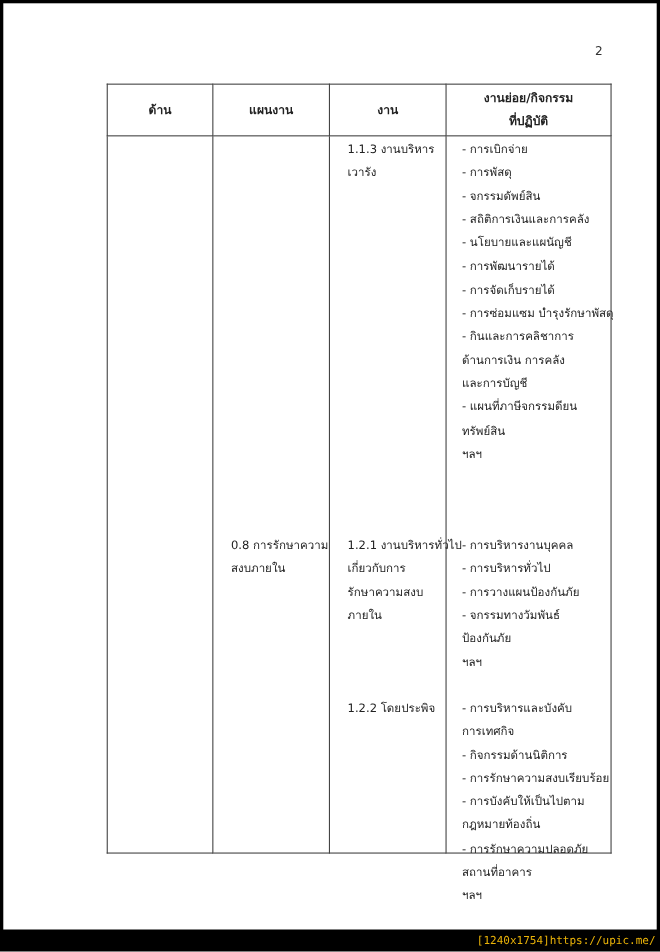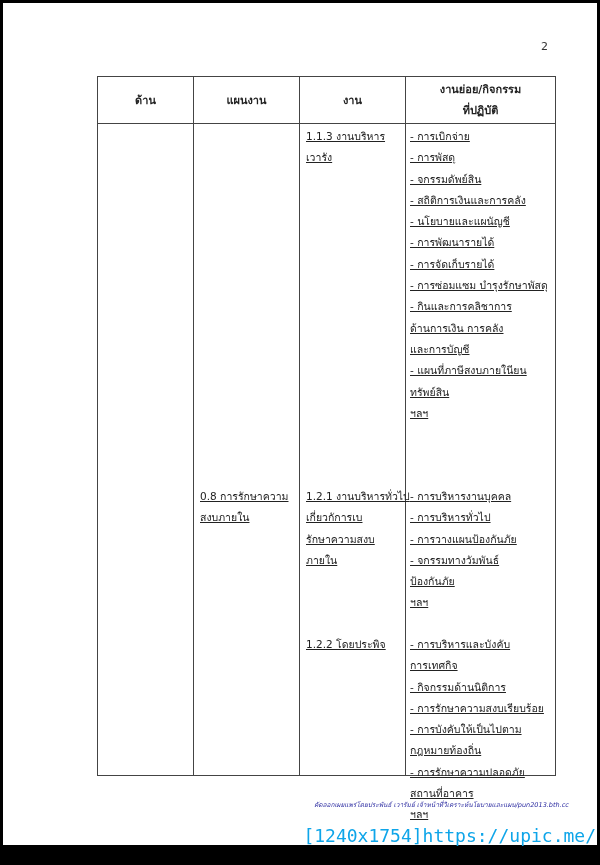"1.1.3 งานบริหาร" .blk { left: 0 -> 10px; text-decoration: underline -> none }
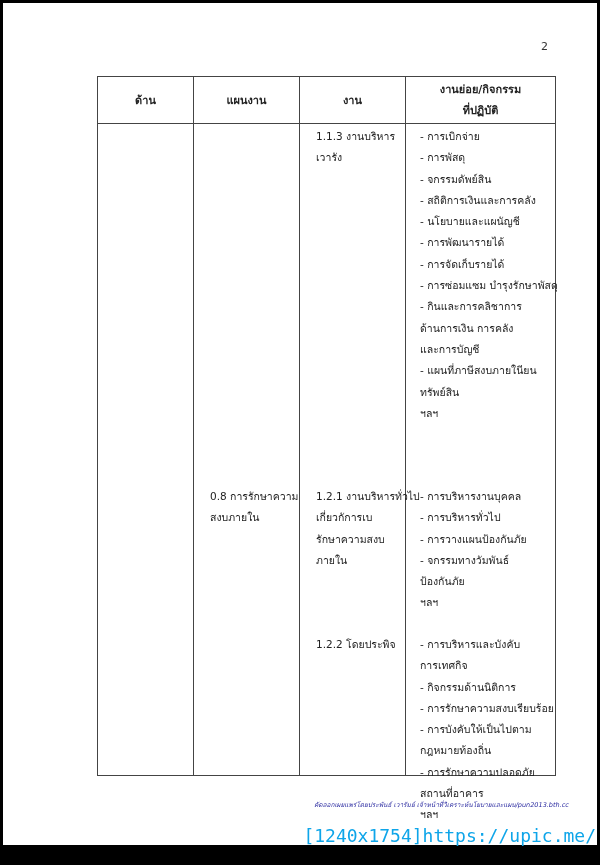"- แผนที่ภาษีสงบภายในียน" div.ln { text: แผนที่ภาษีสงบภายในียน -> แผนที่ภาษีจกรรมดียน }
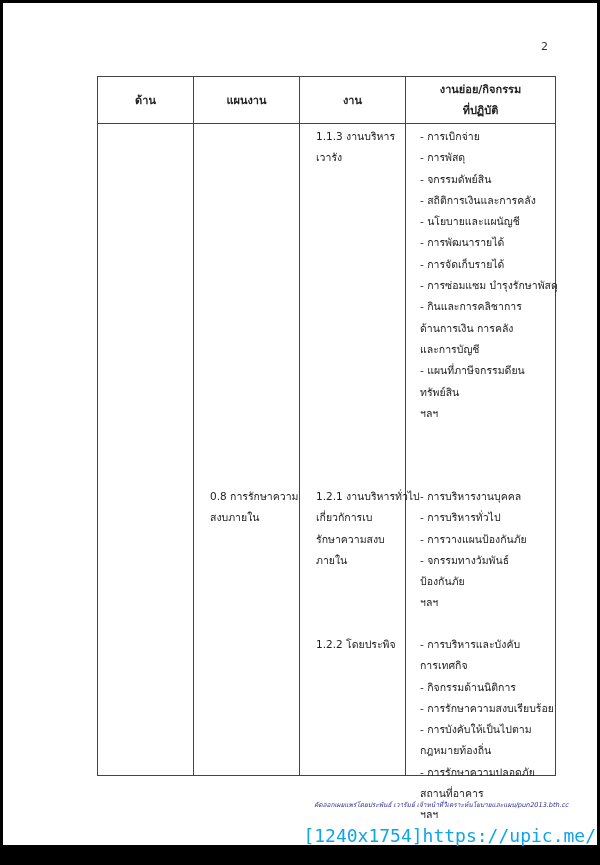"เกี่ยวกัการเบ" div.ln { text: เกี่ยวกัการเบ -> เกี่ยวกับการ }
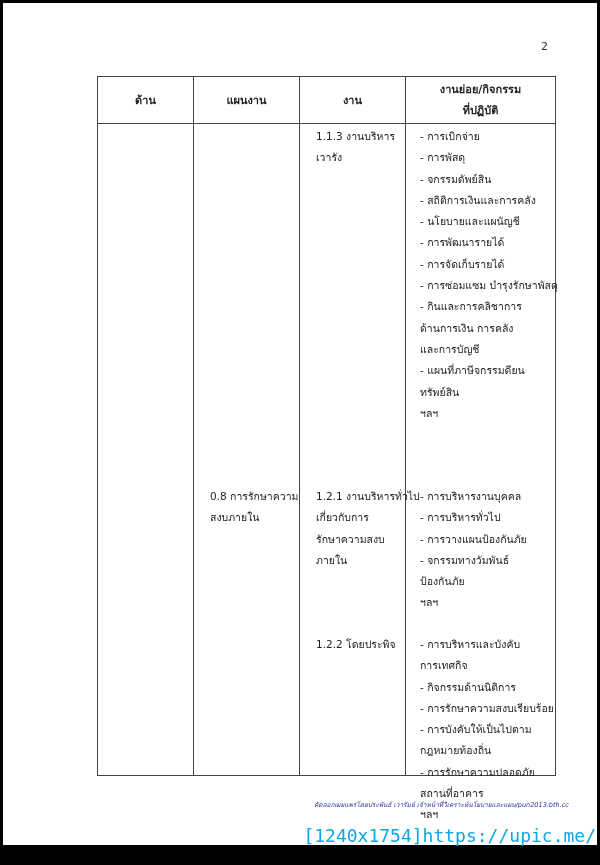"คัดลอกเผยแพร่โดยประพันธ์ เวารัมย์" div.footer { html: <div>คัดลอกเผยแพร่โดยประพันธ์ เวารัมย์ เจ้าหน้าที่วิเคราะห์นโยบายและแผน/pun2013.bth.cc</div> -> none }
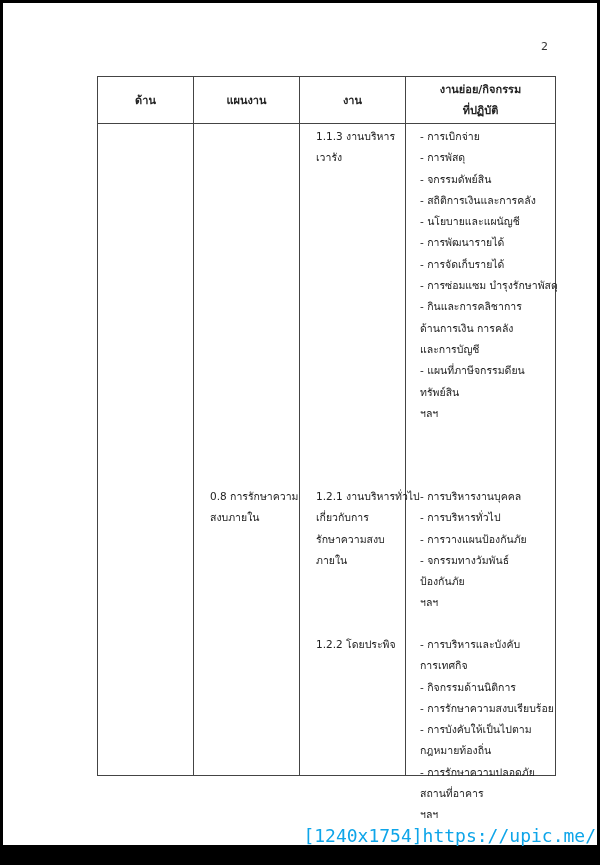"[1240x1754]https://upic.me/" .watermark { bottom: 19px -> 4px; color: #0ea5e9 -> #eab308; font-size: 18px -> 10px }
